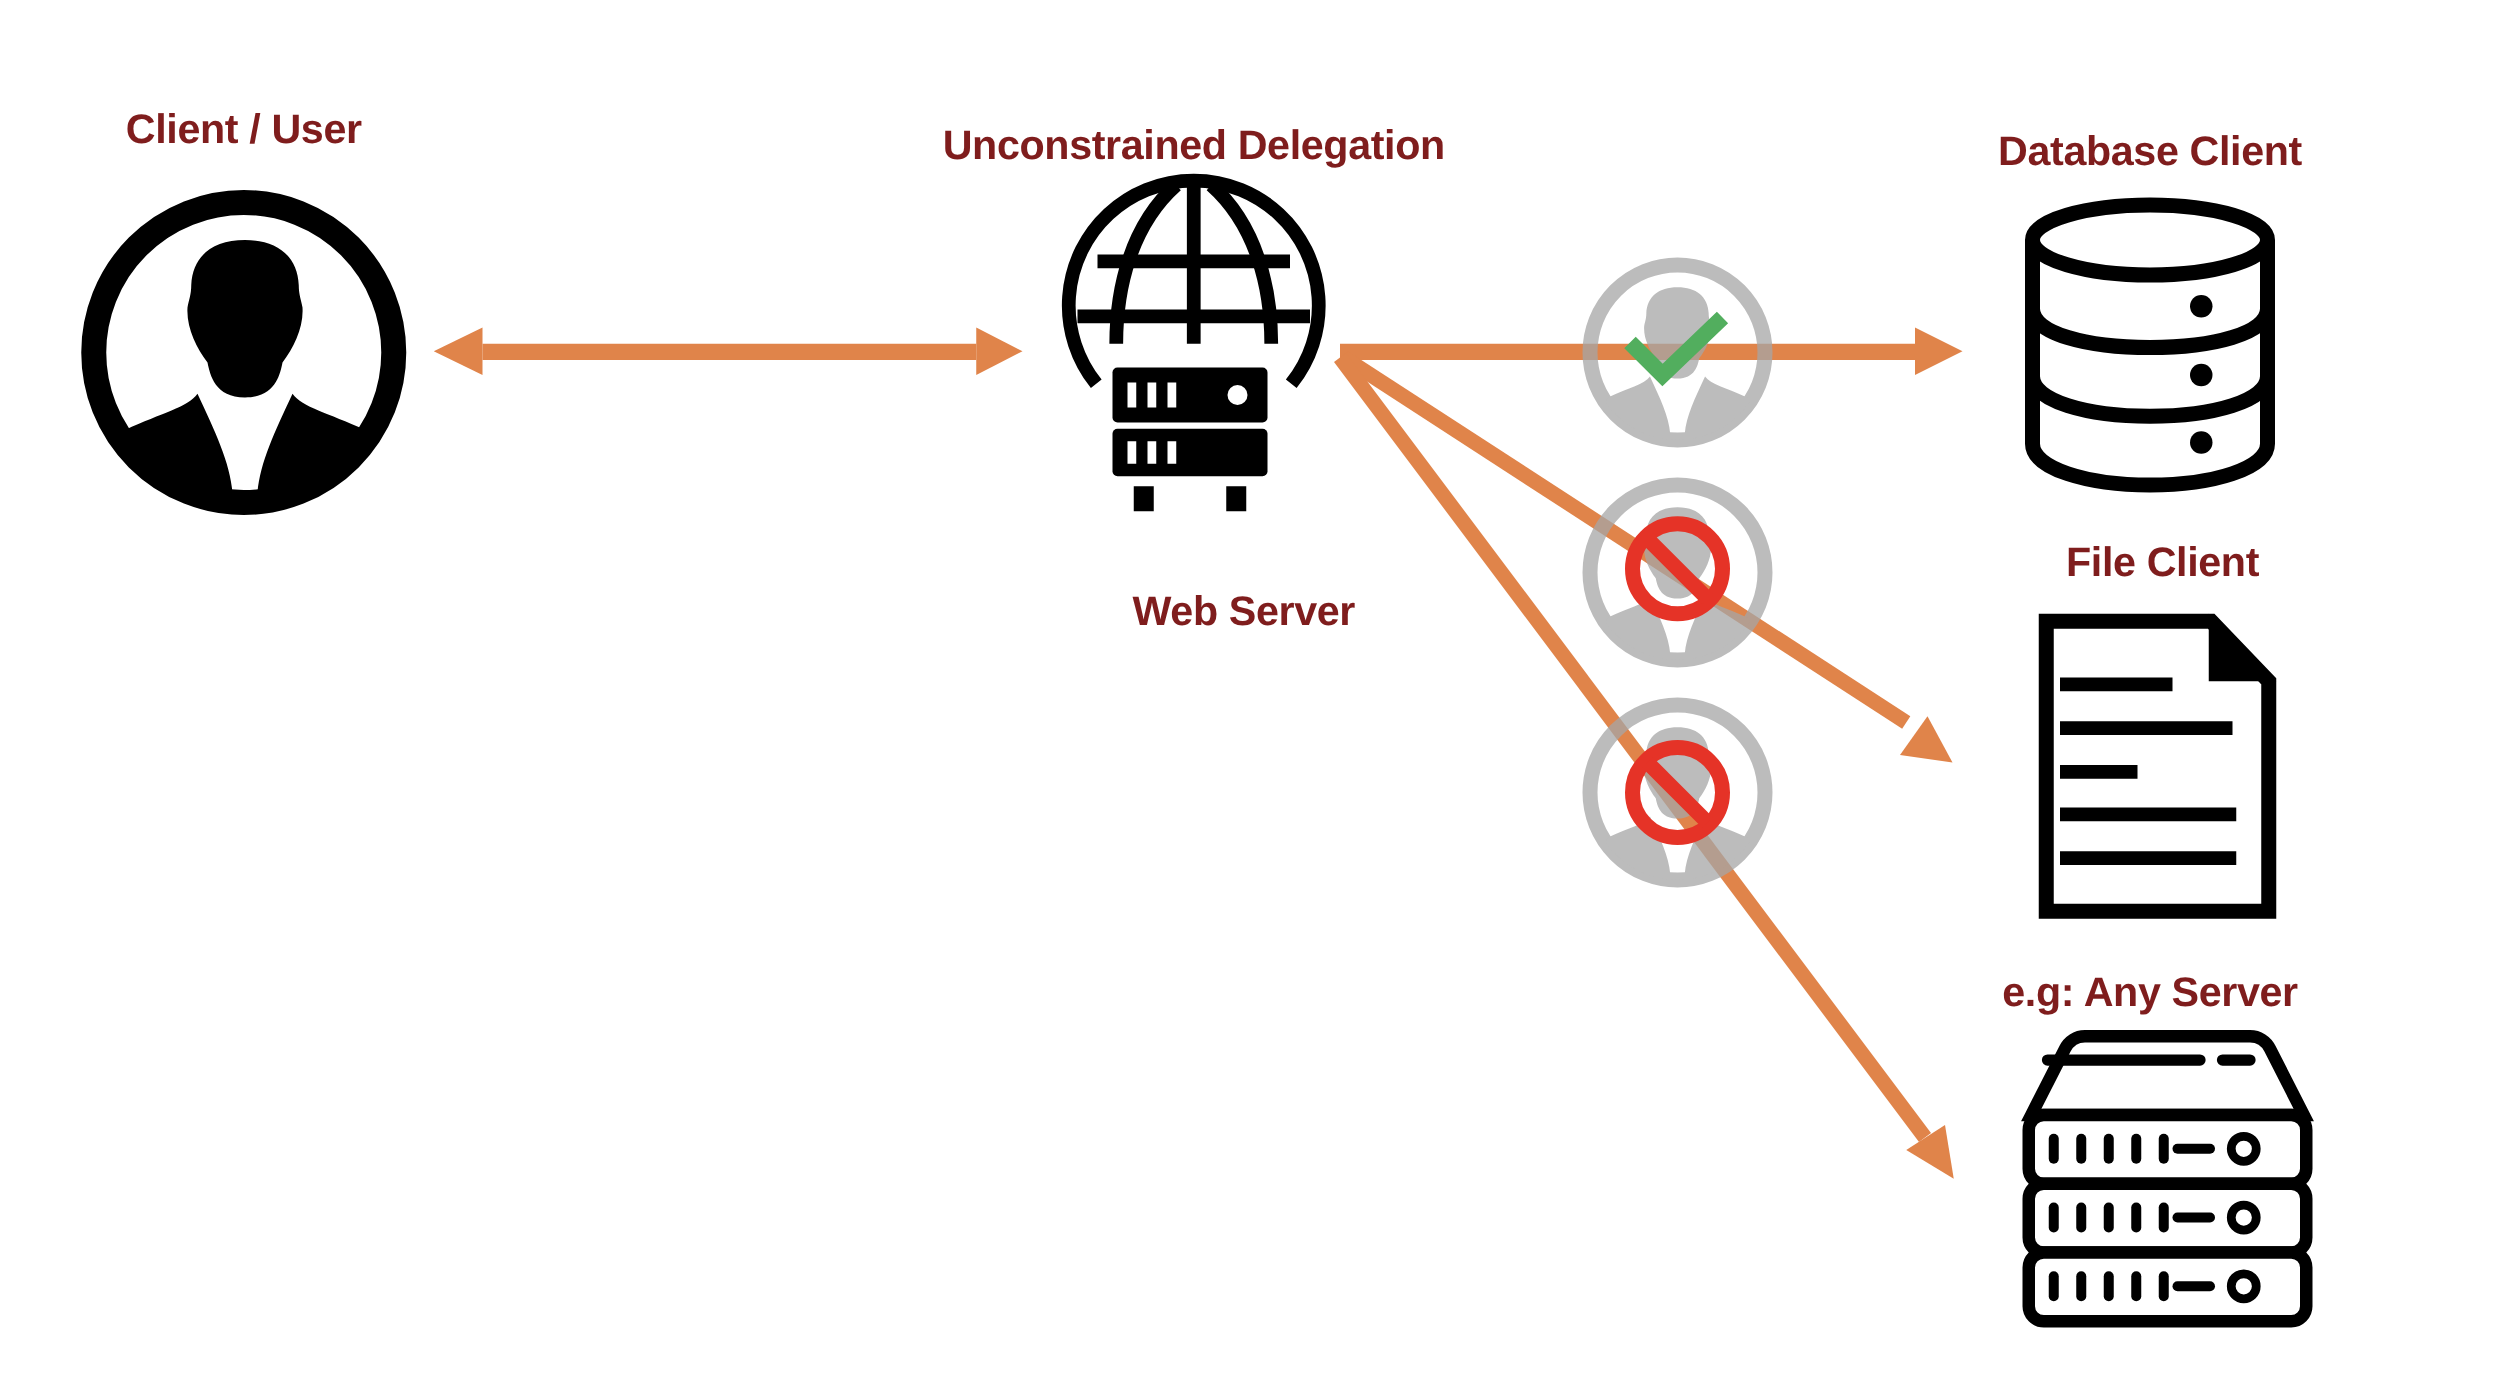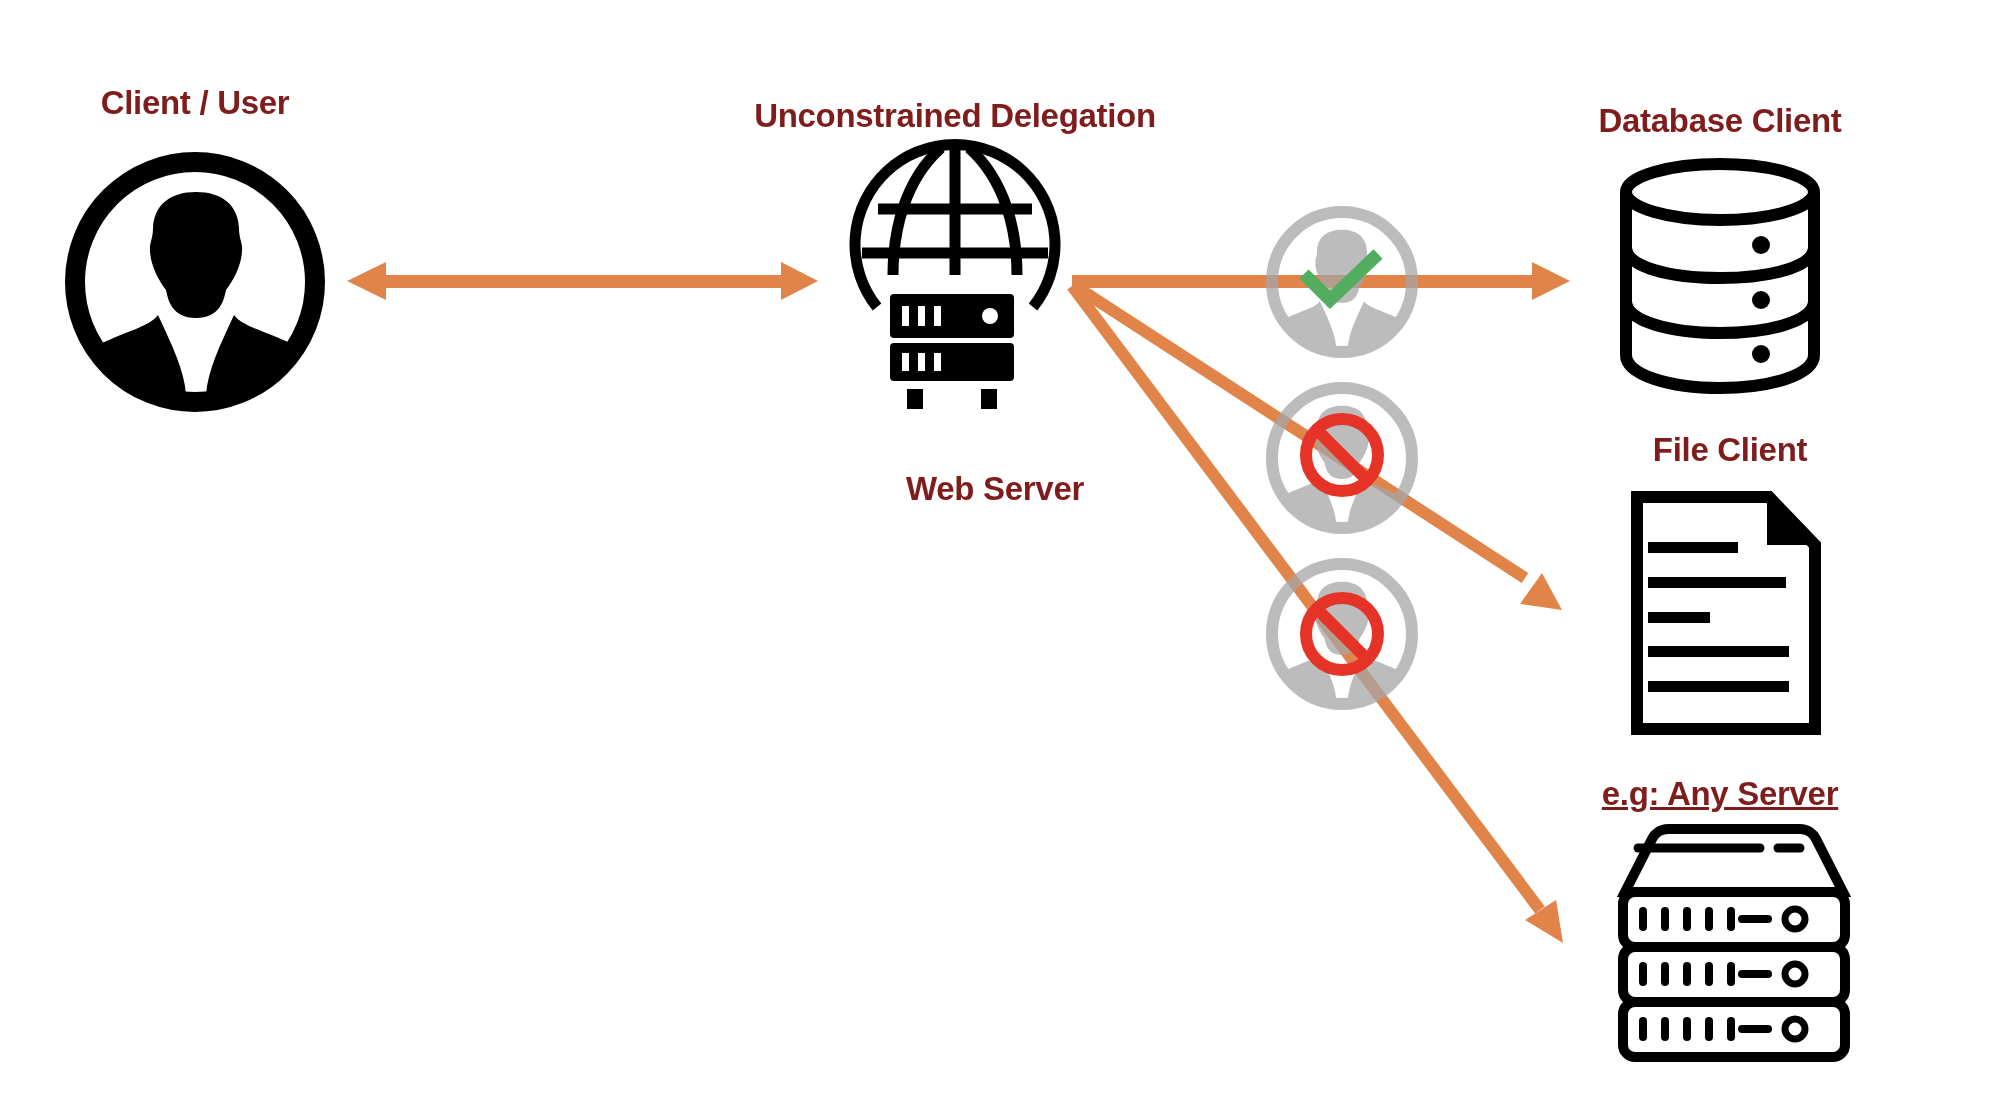"e.g: Any Server" div.lbl { text-decoration: underline -> none }
